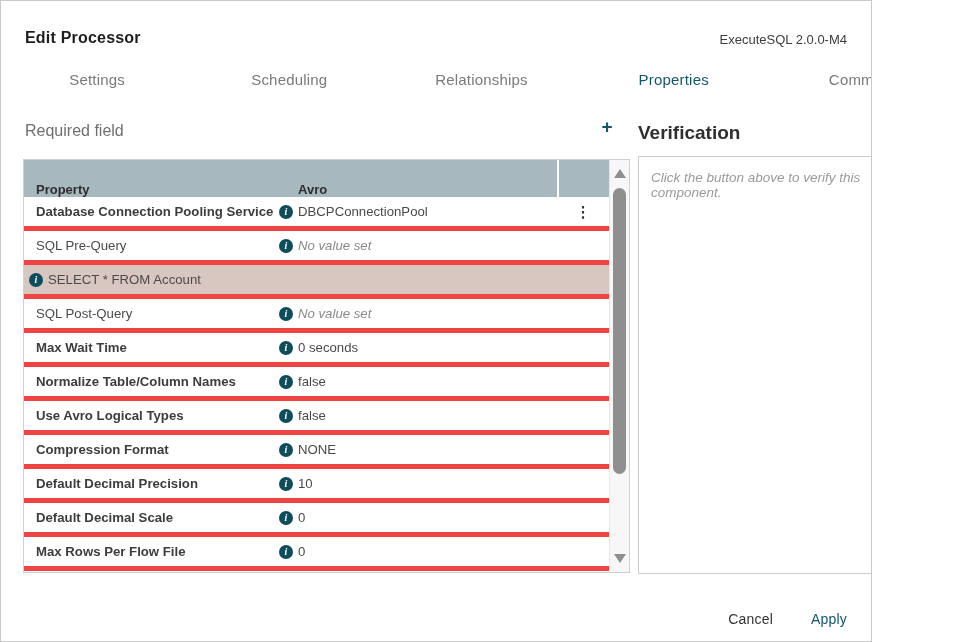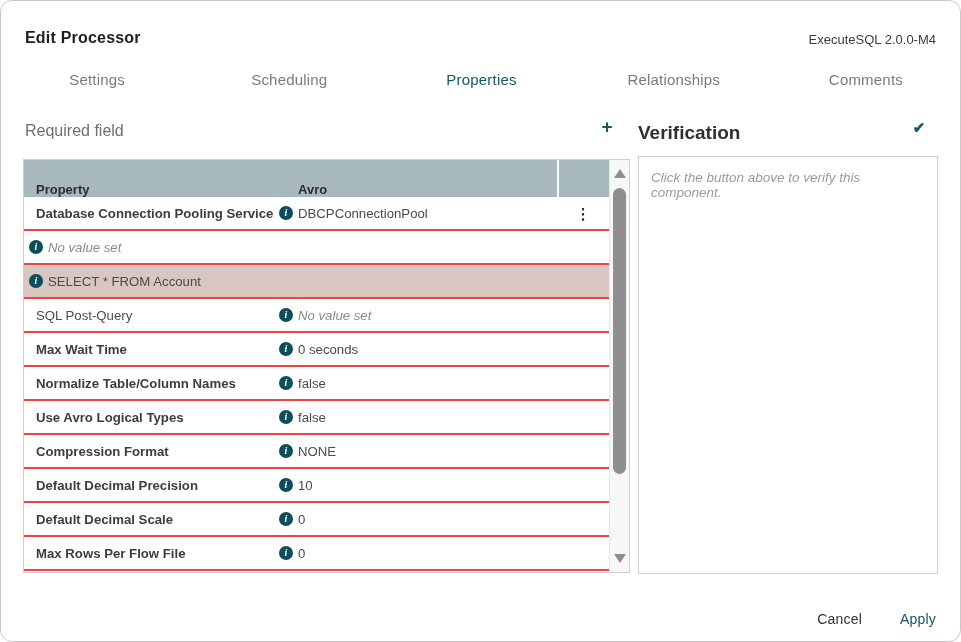"Edit Processor" .dialog { border-radius: 12px -> 0; width: 961px -> 872px }
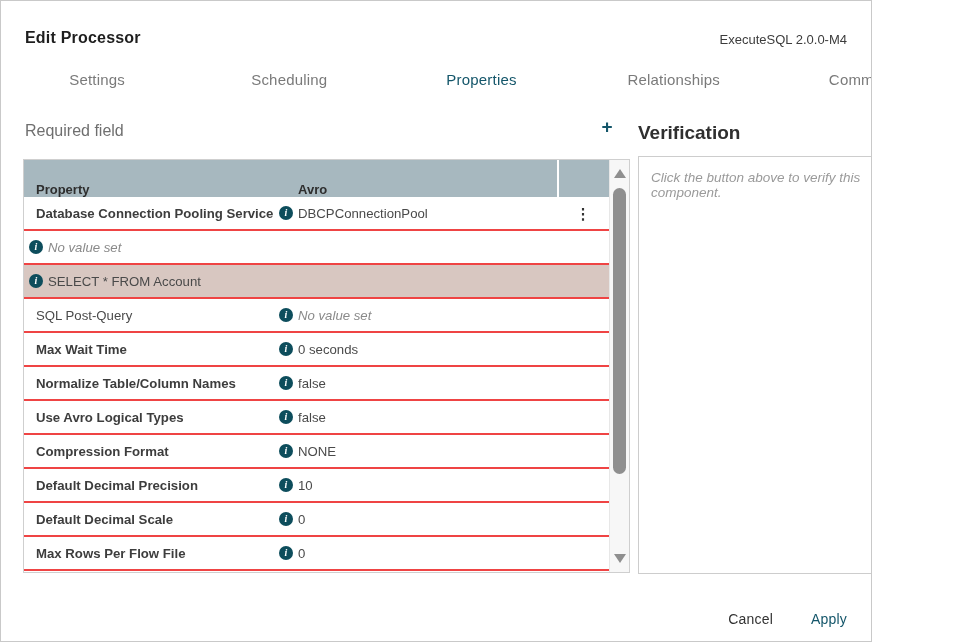"Properties" div.tab { order: before "Relationships" -> after "Relationships" }
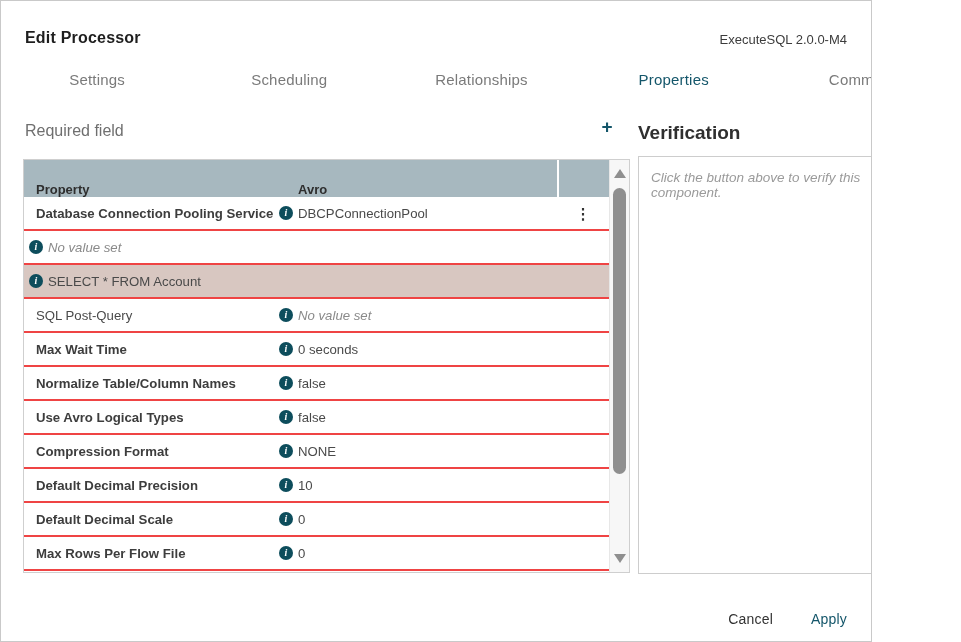"Database Connection Pooling Service" .trow { border-bottom: 2px solid #ef4444 -> 5px solid #ef4444 }
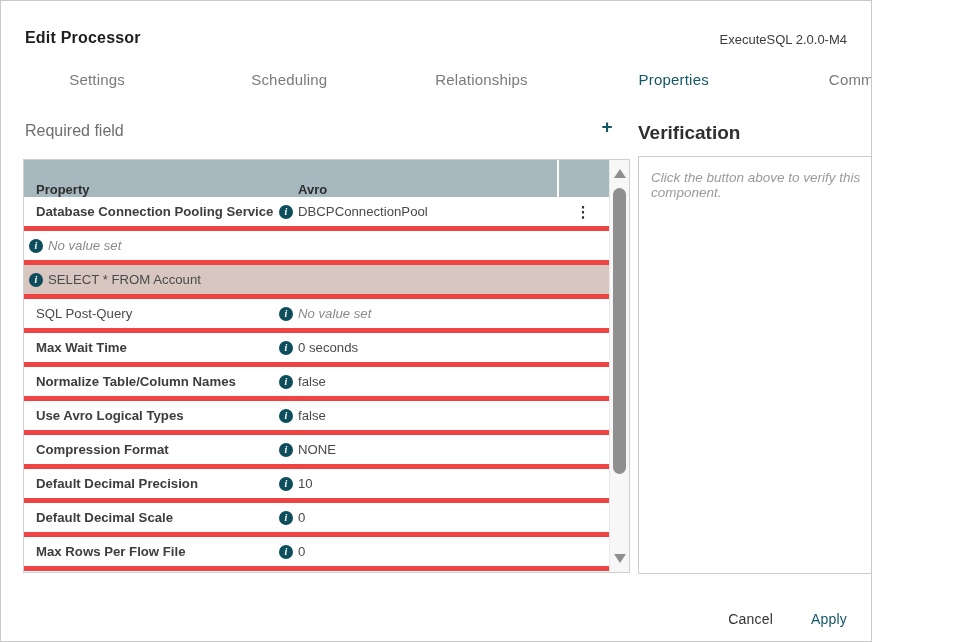"SQL Pre-Query" div.col-name { html: none -> <div><span>SQL Pre-Query</span></div> }
